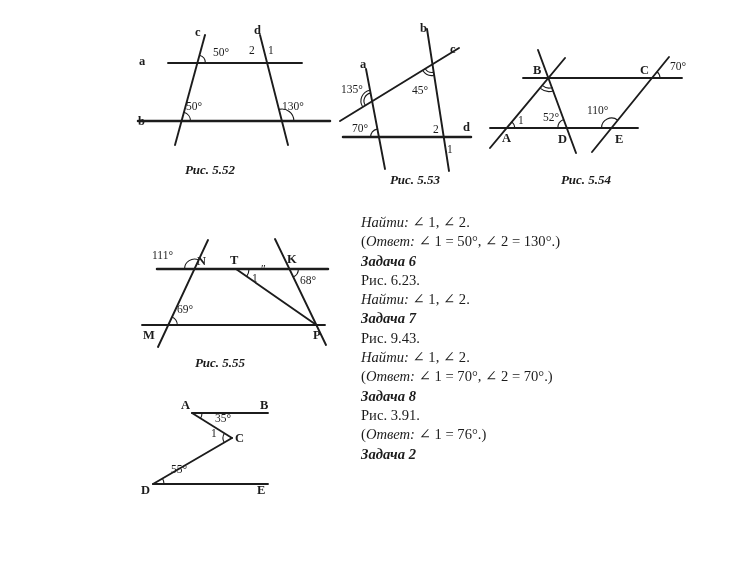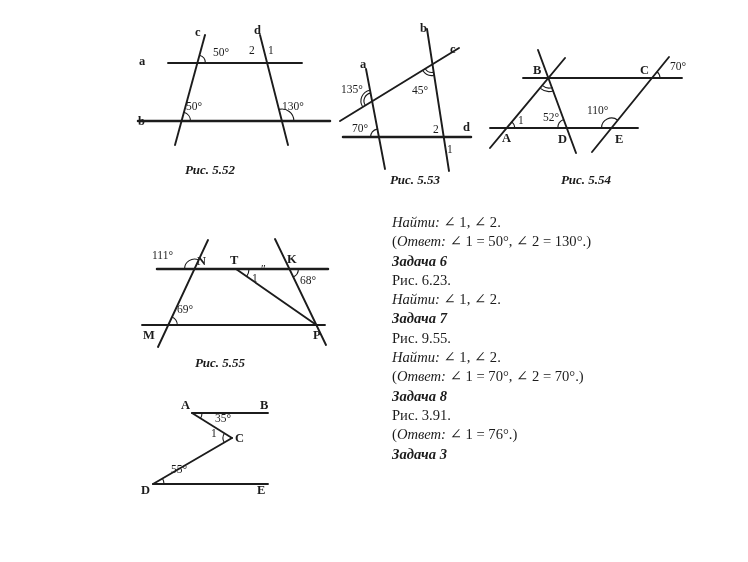"Найти: ∠ 1, ∠ 2." .textblock { left: 392px -> 361px }
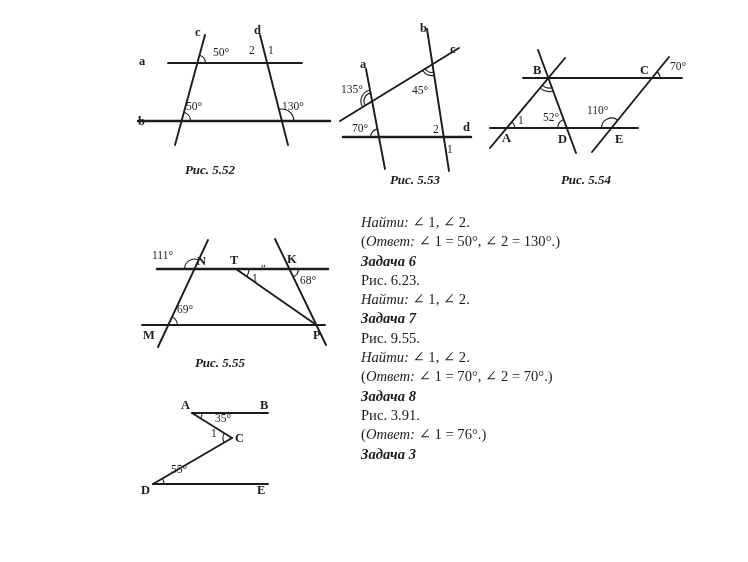"Рис. 9.55." span.rest { text: 9.55 -> 9.43 }
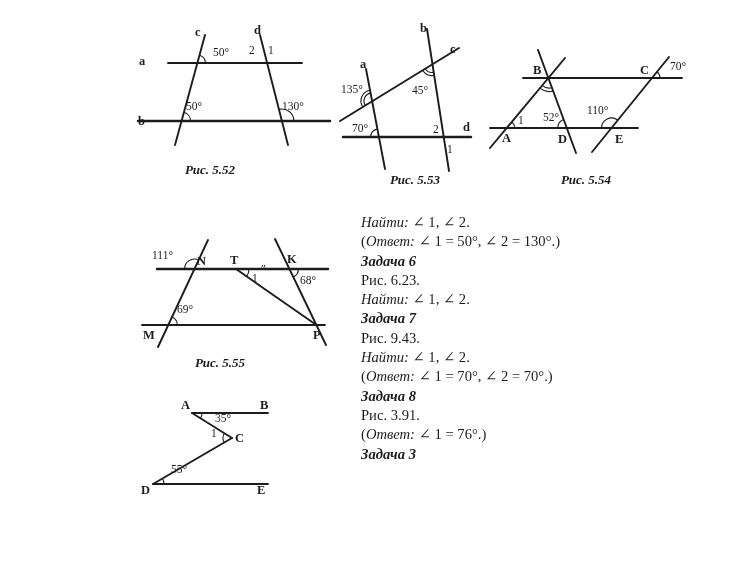"Задача 3" span.em { text: 3 -> 2 }
